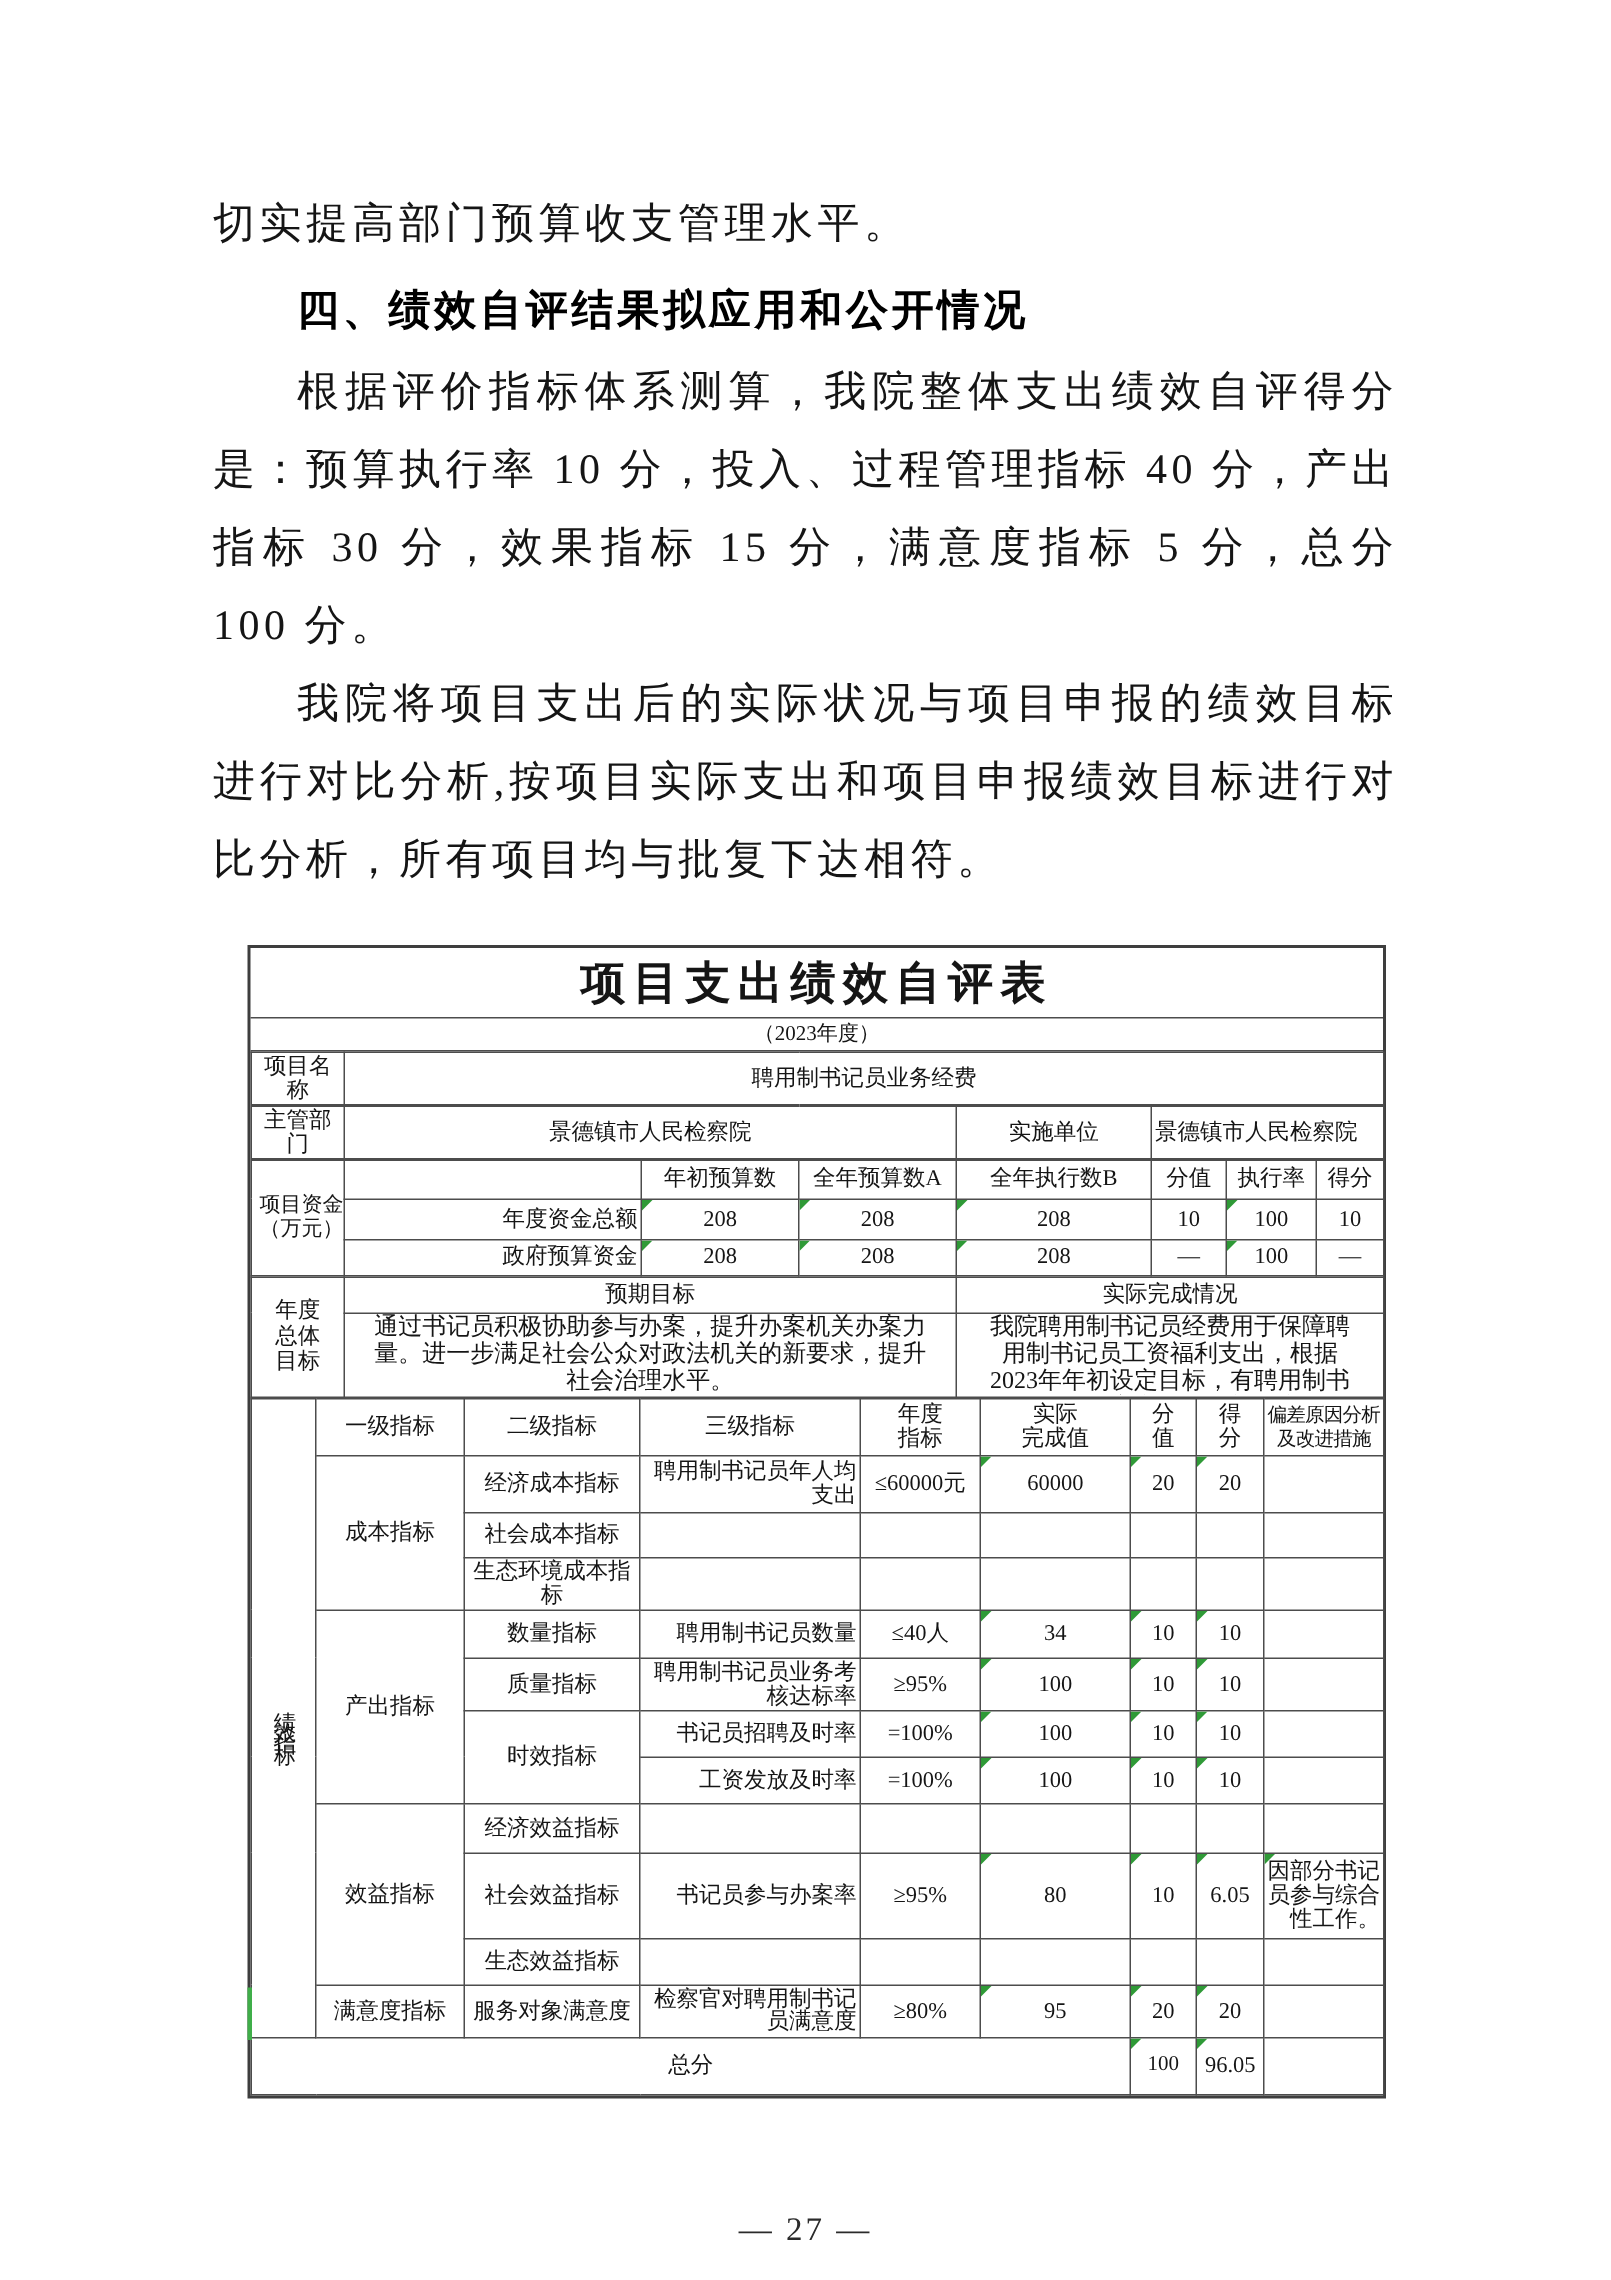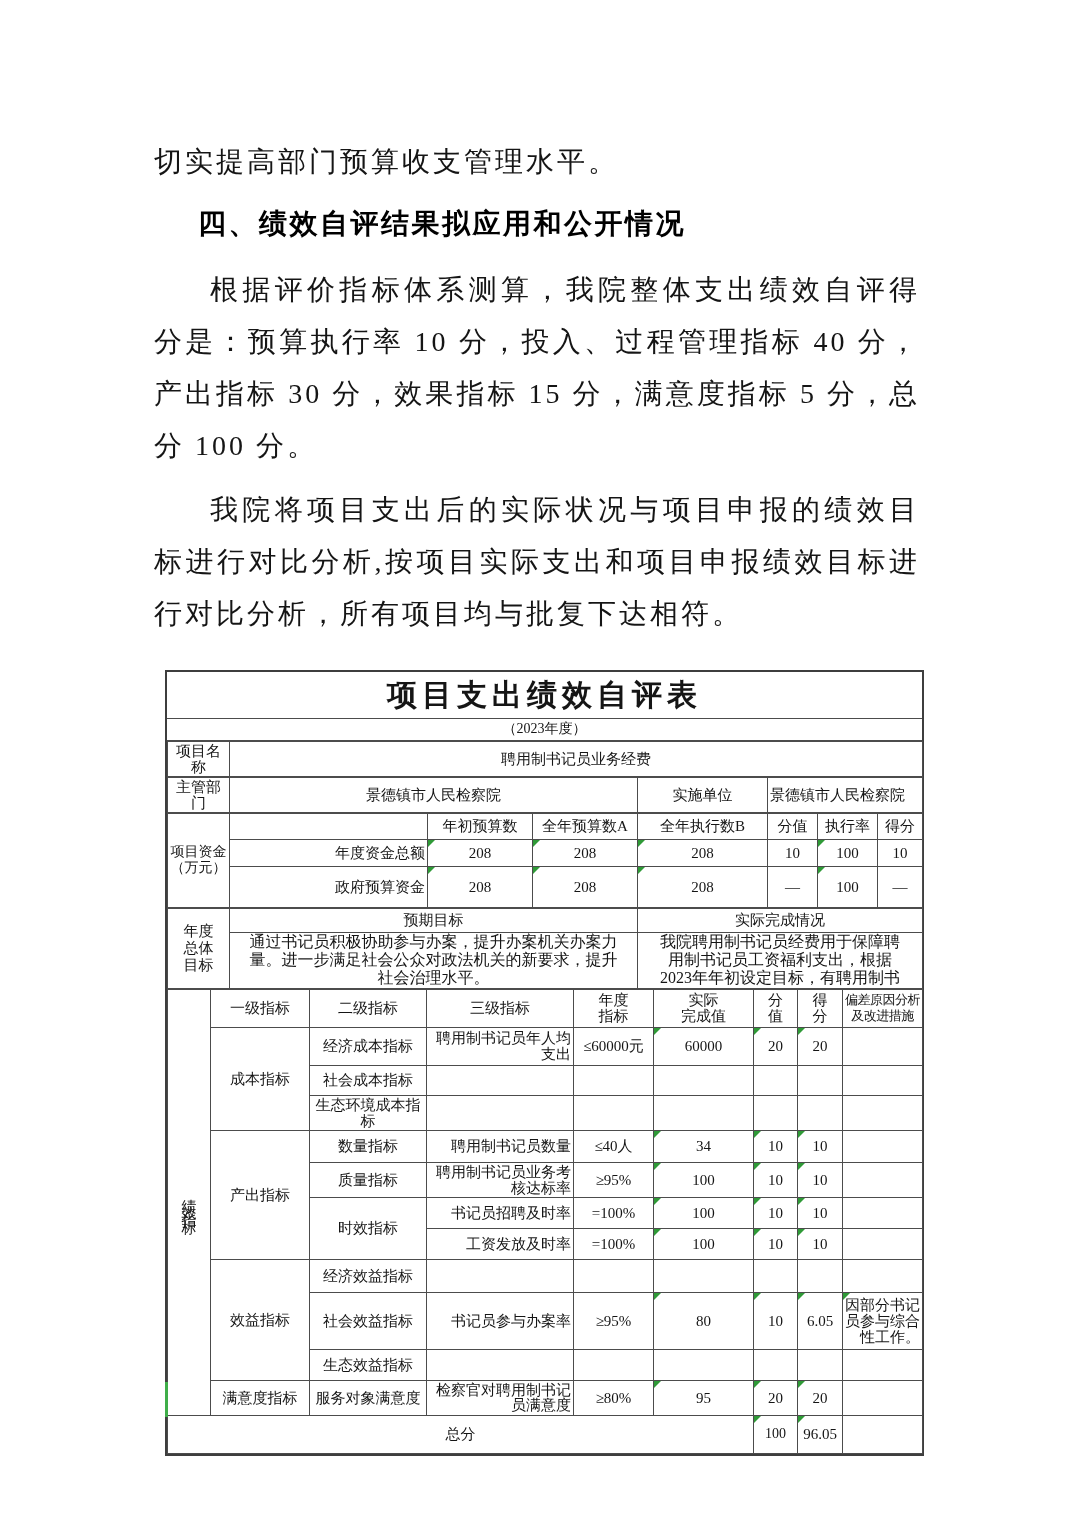"切实提高部门预算收支管理水平。" p.body-line { margin: 12px -> 0 }
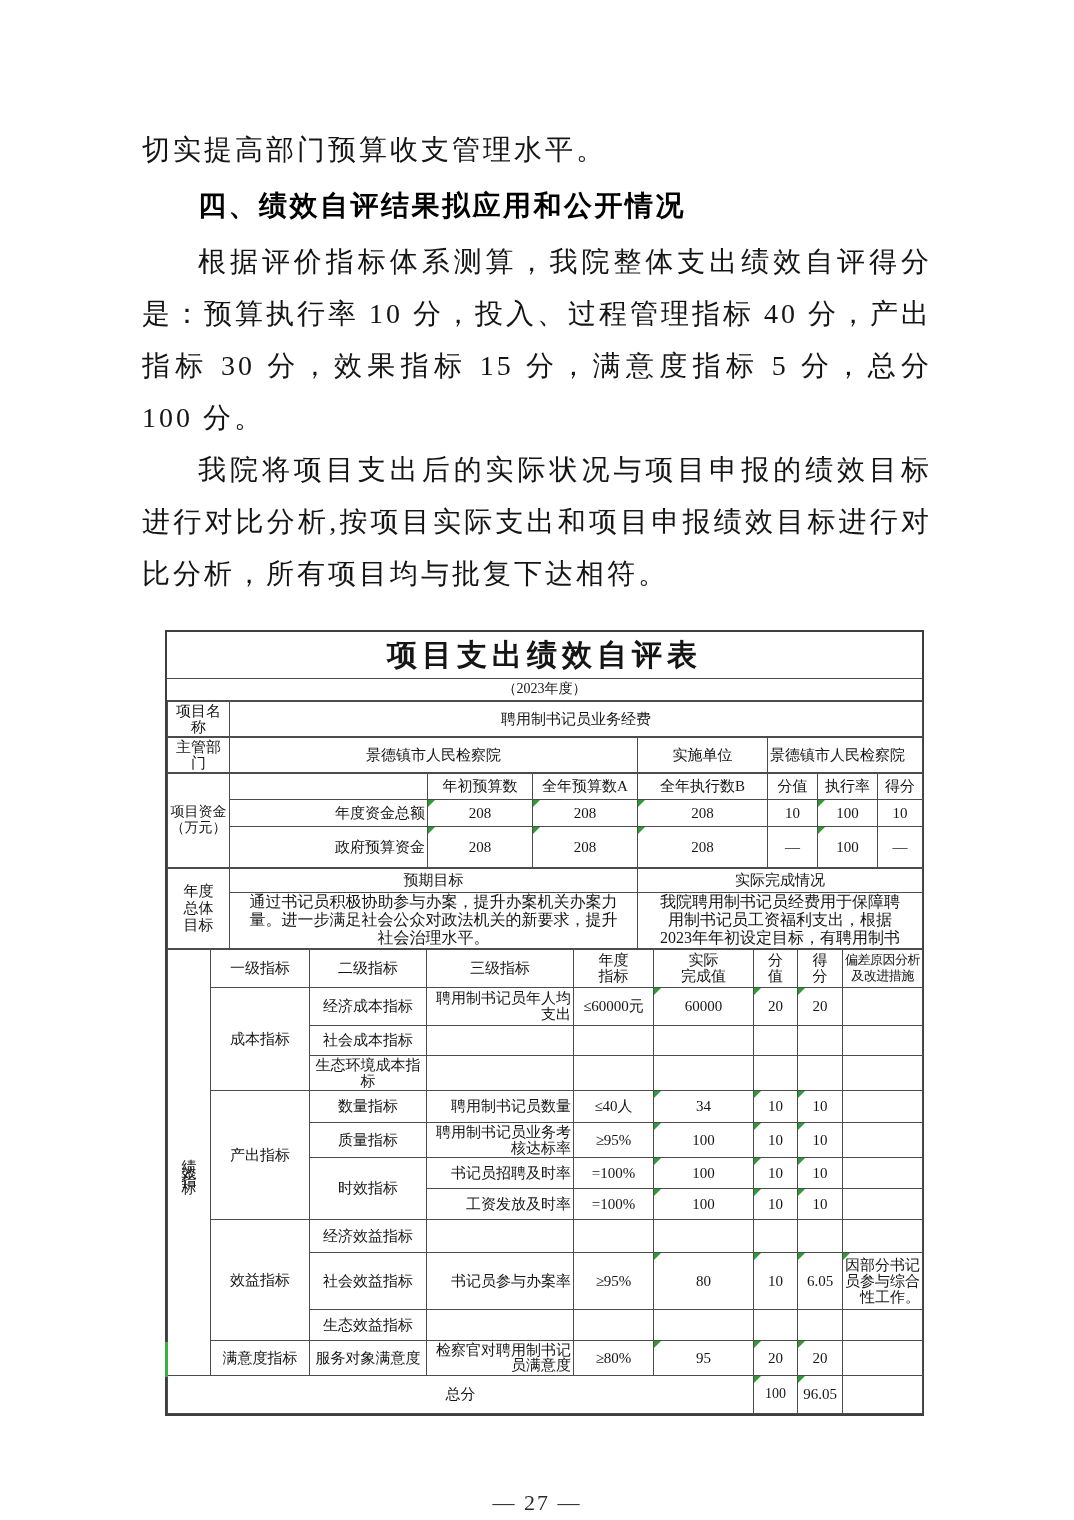"四、绩效自评结果拟应用和公开情况" h2.doc-heading { font-family: Liberation Mono, monospace -> Liberation Serif, serif }
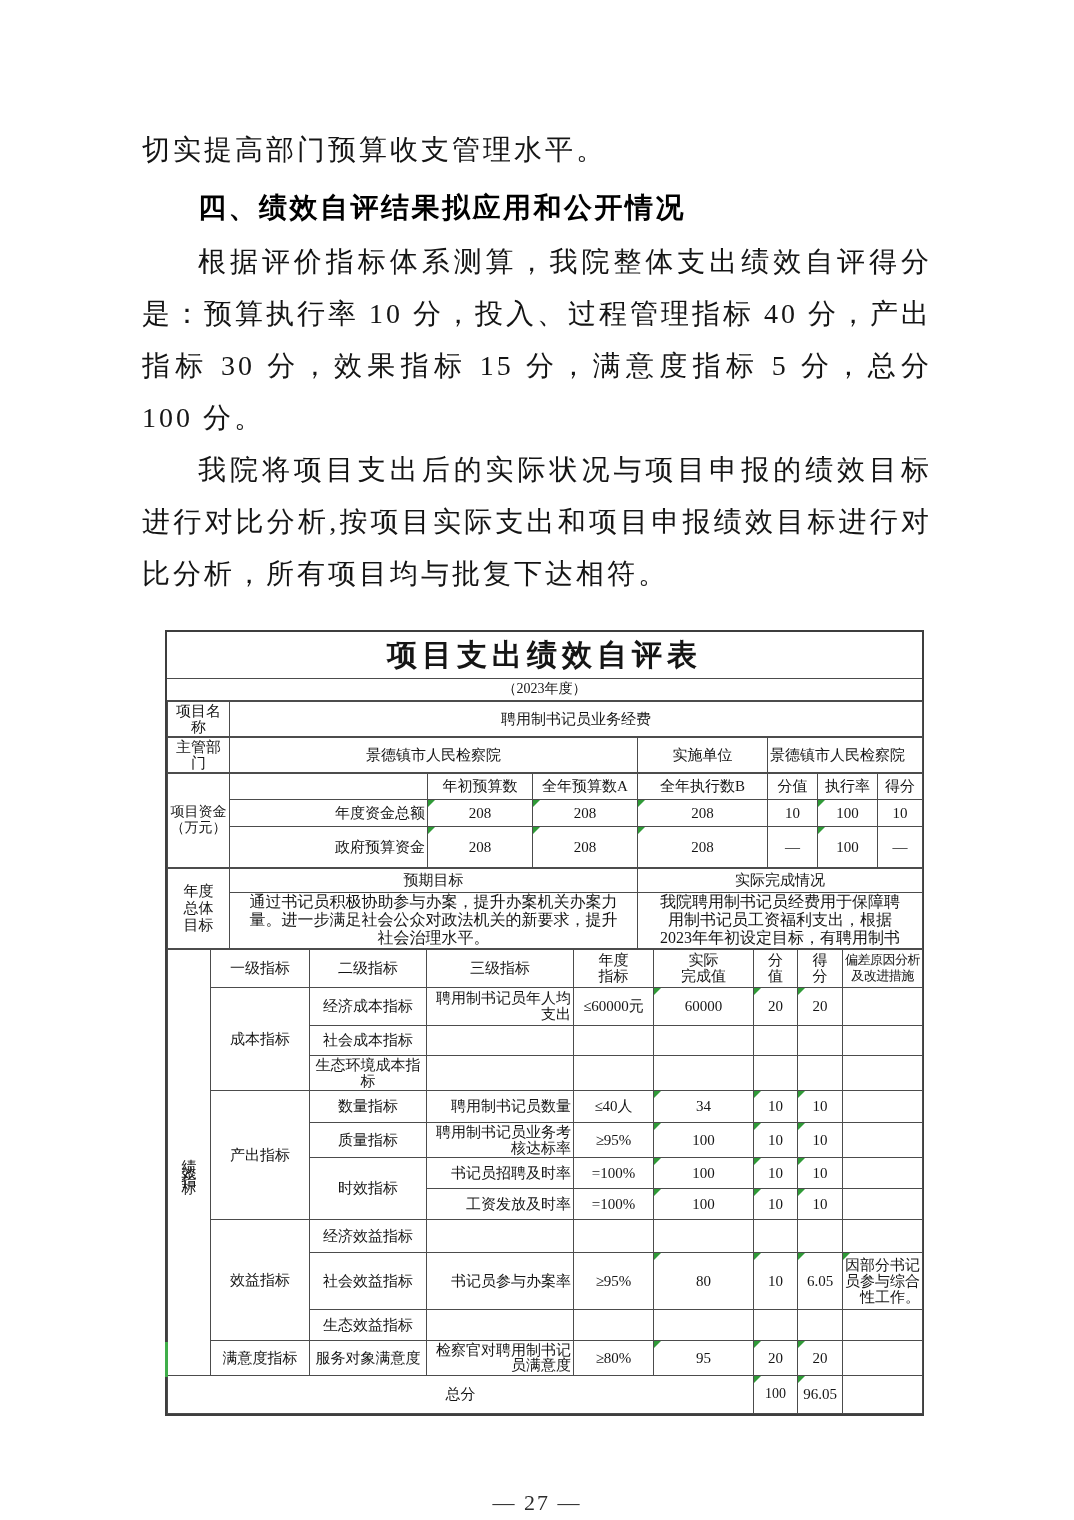"项目资金" .fund-label { text-align: none -> right }
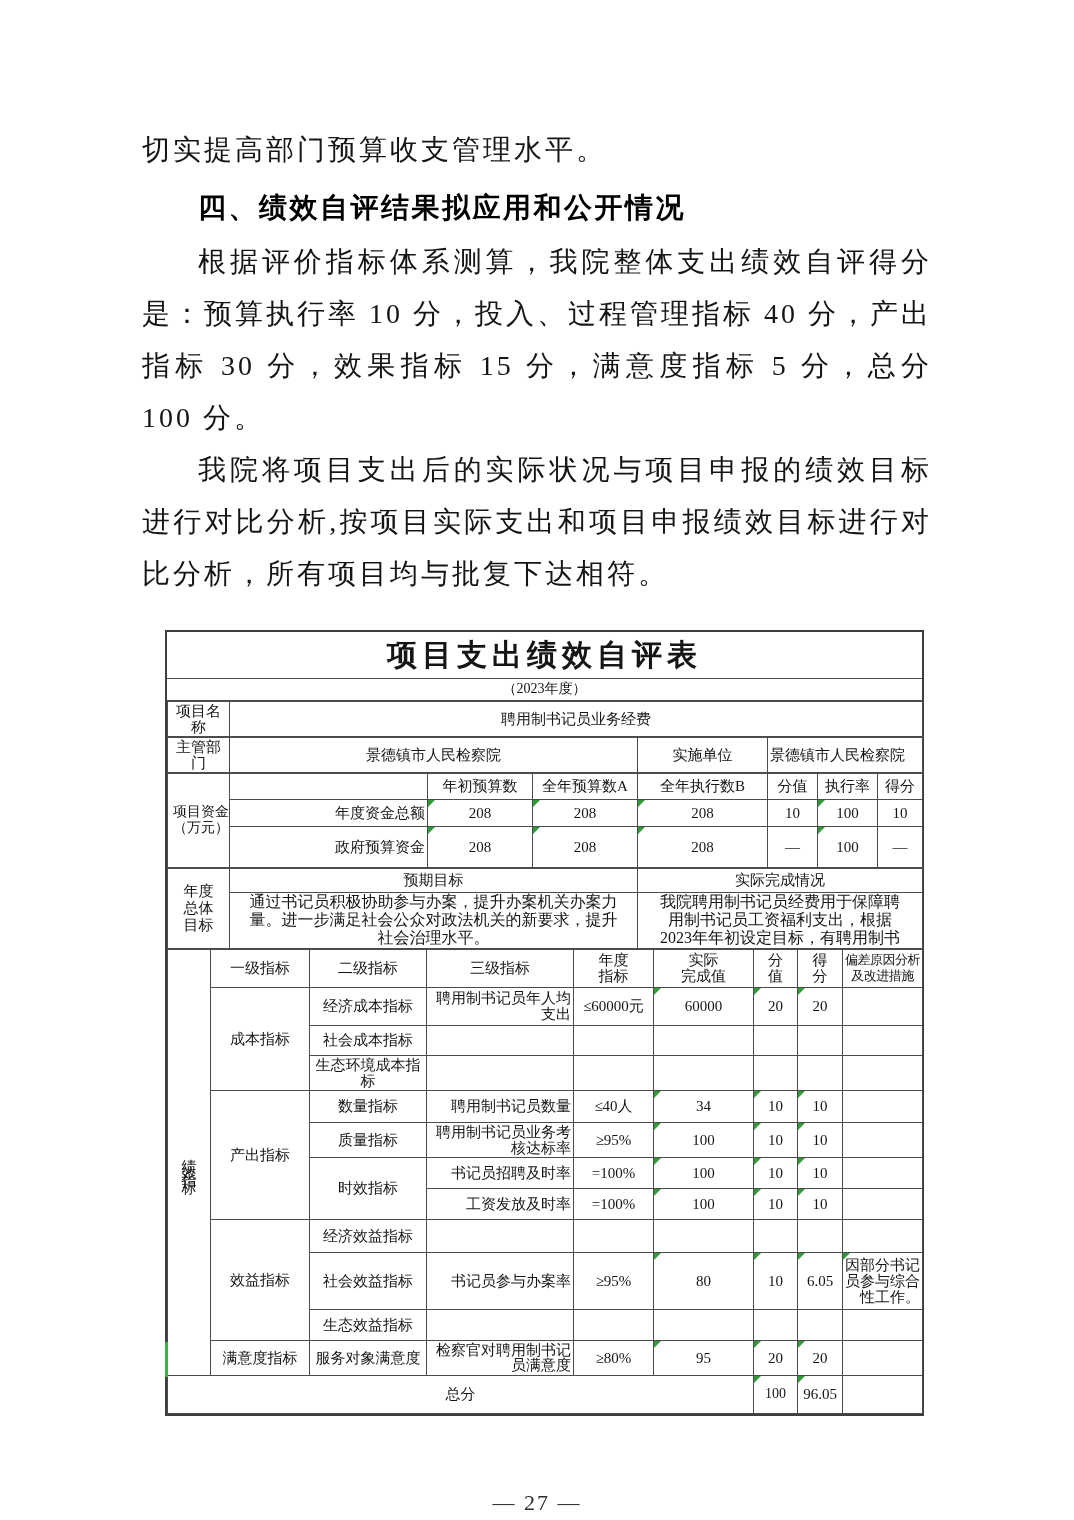"政府预算资金" tr { height: 41px -> 24px }
